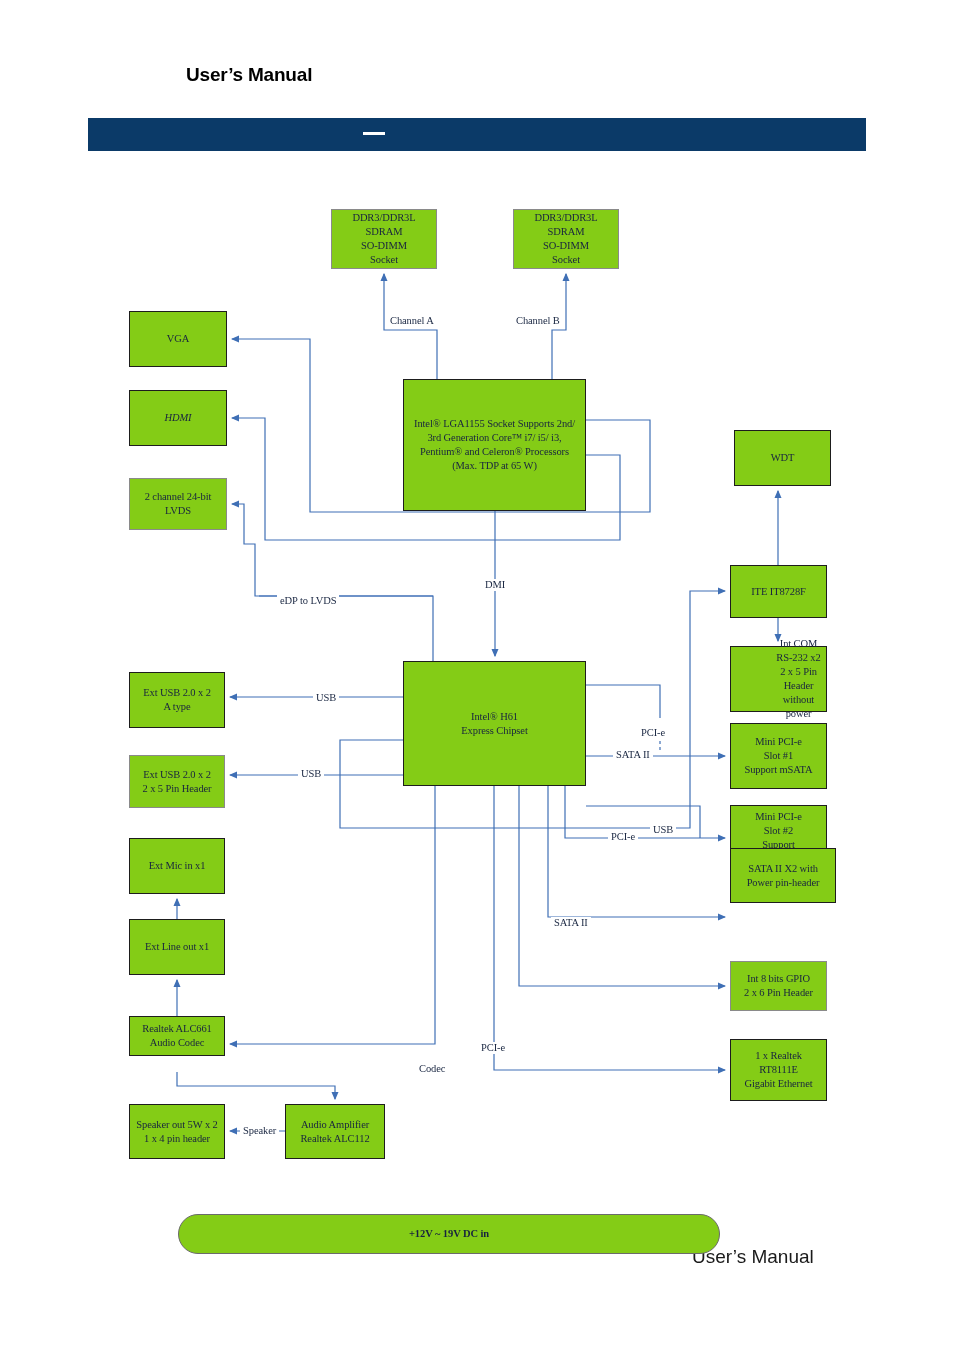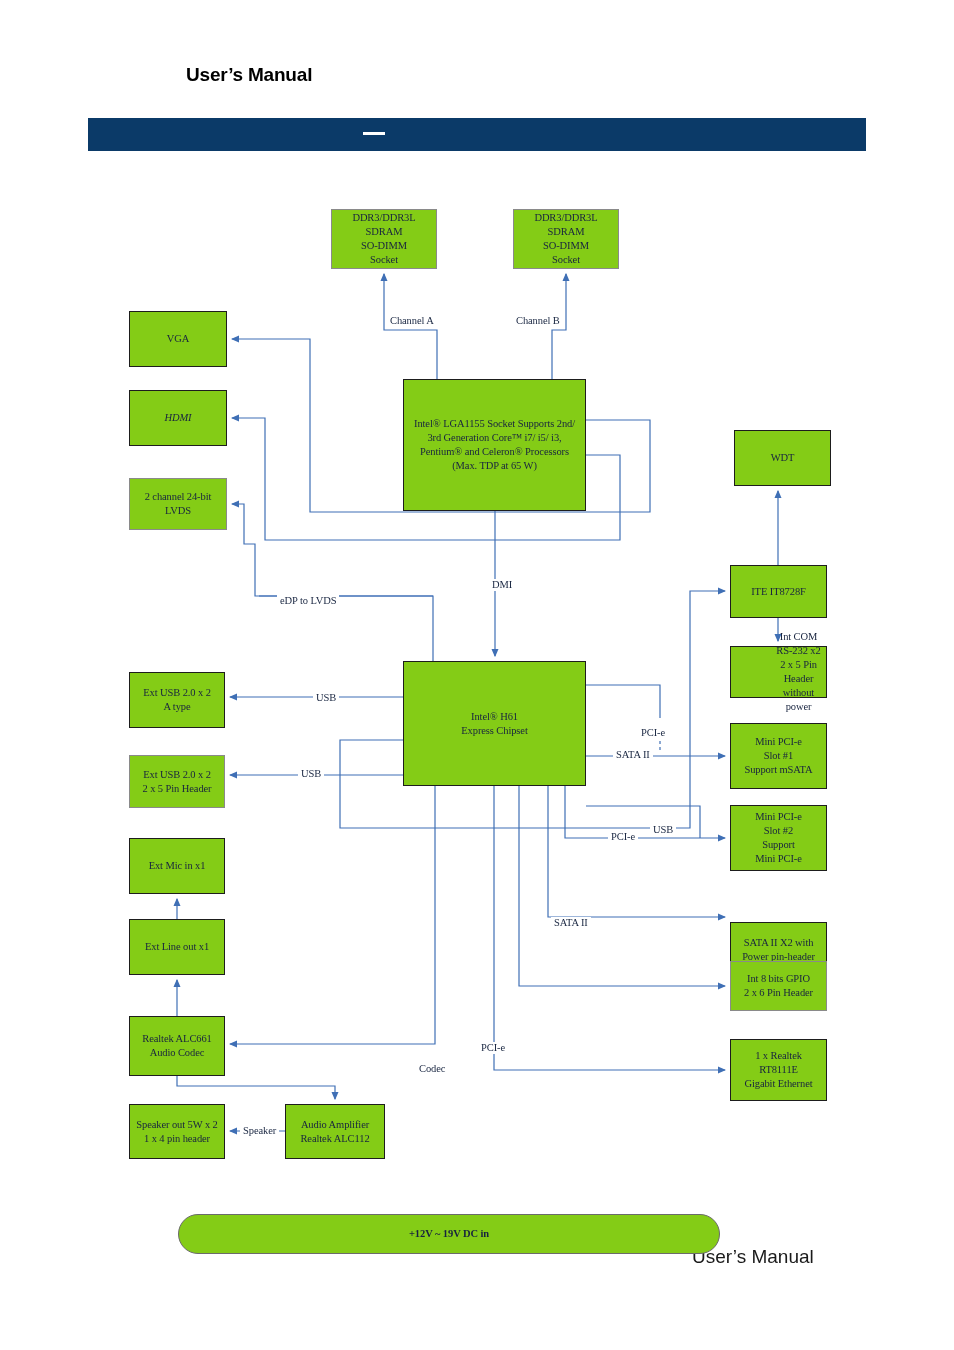"DMI" div.wlabel { margin-left: 7px -> none }
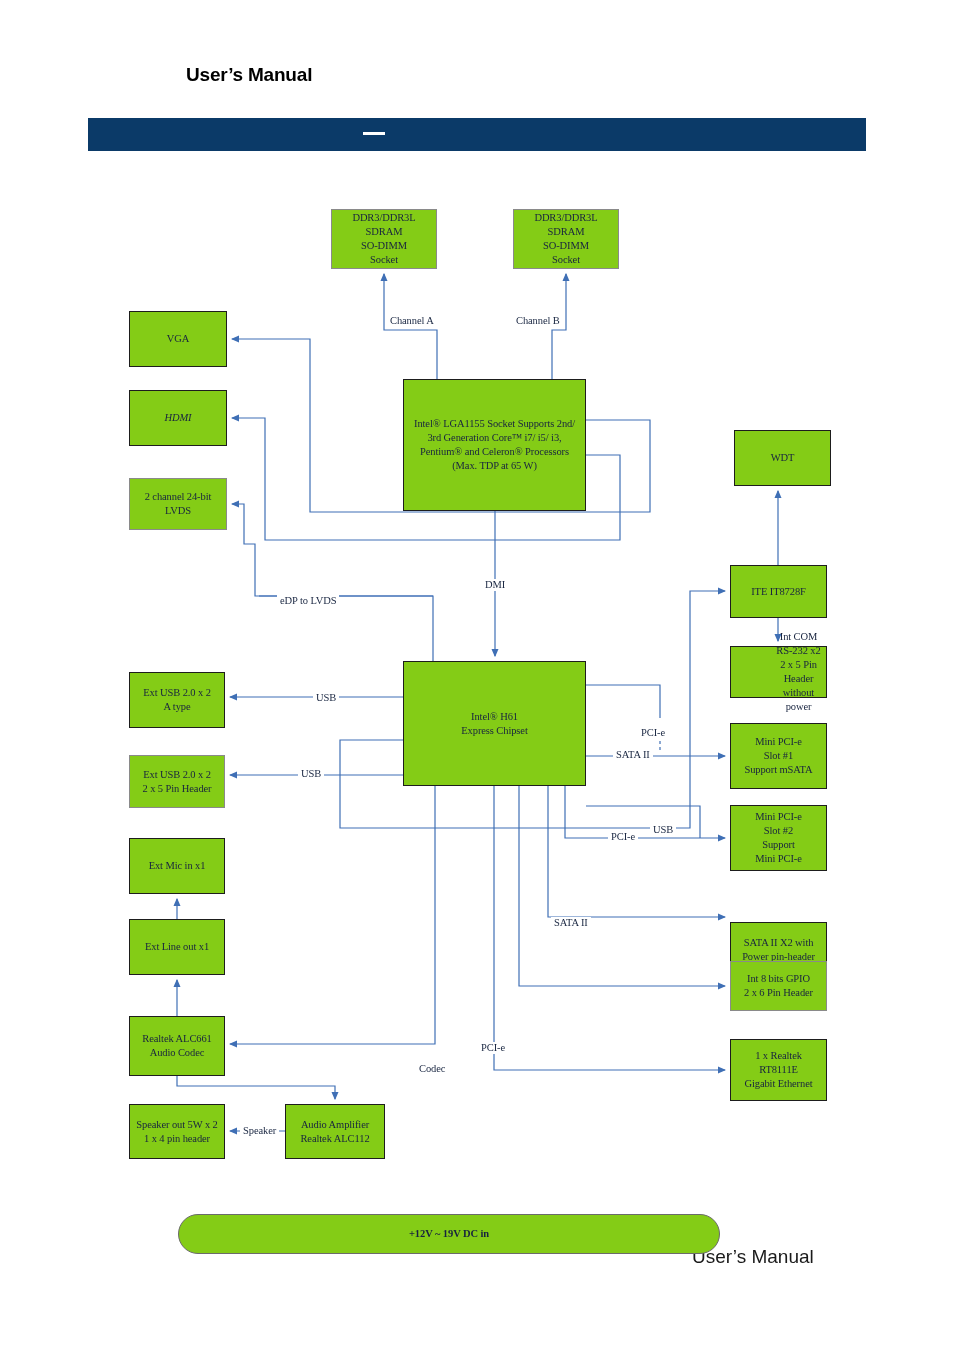"Int COM" div.node { height: 52px -> 66px }
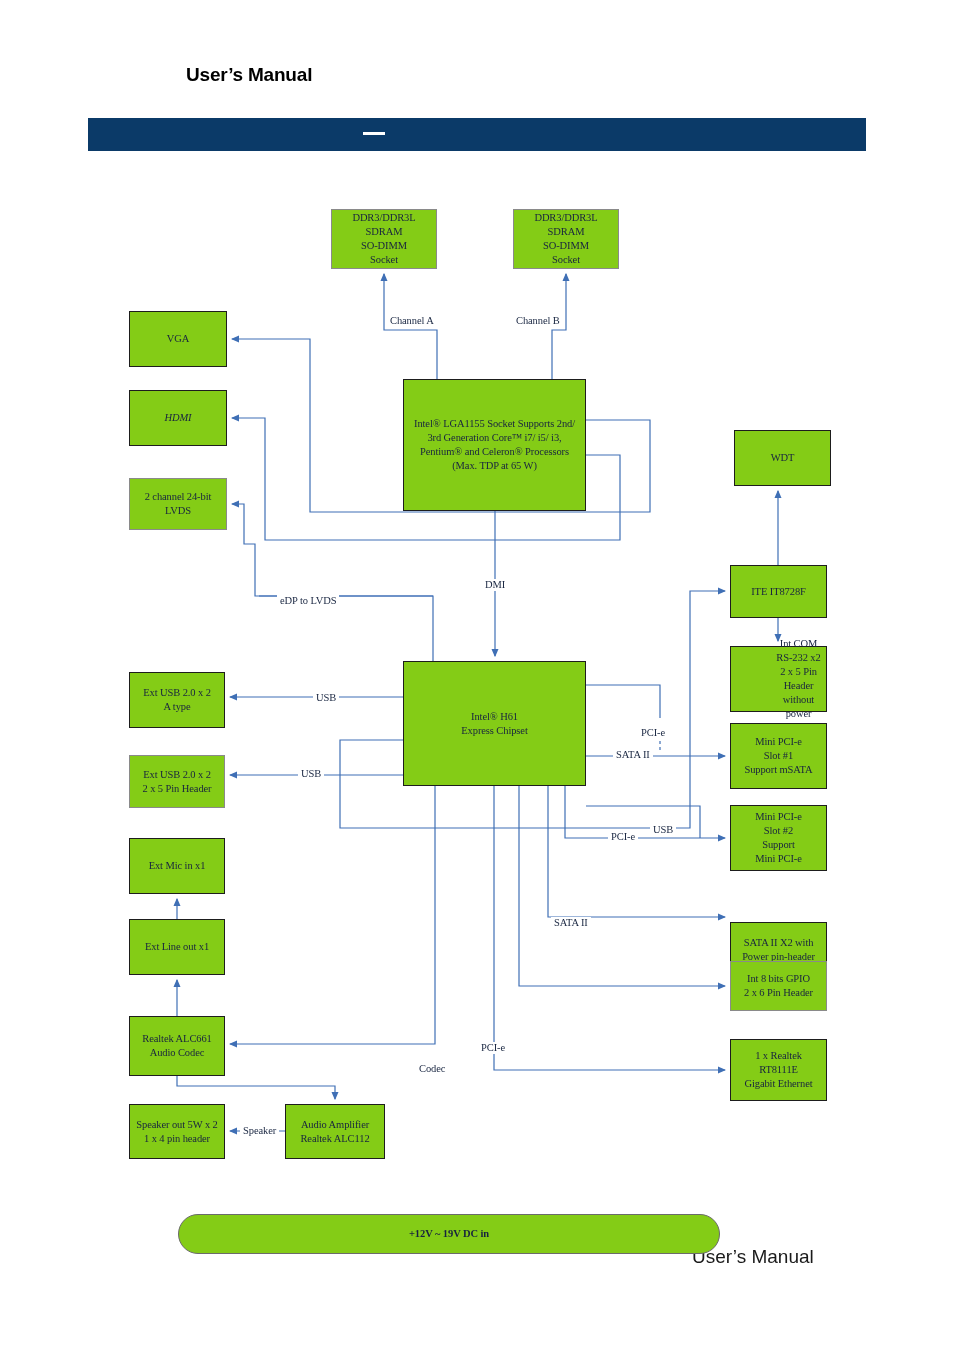"SATA II X2 with" div.node { top: 922px -> 848px; width: 97px -> 106px }
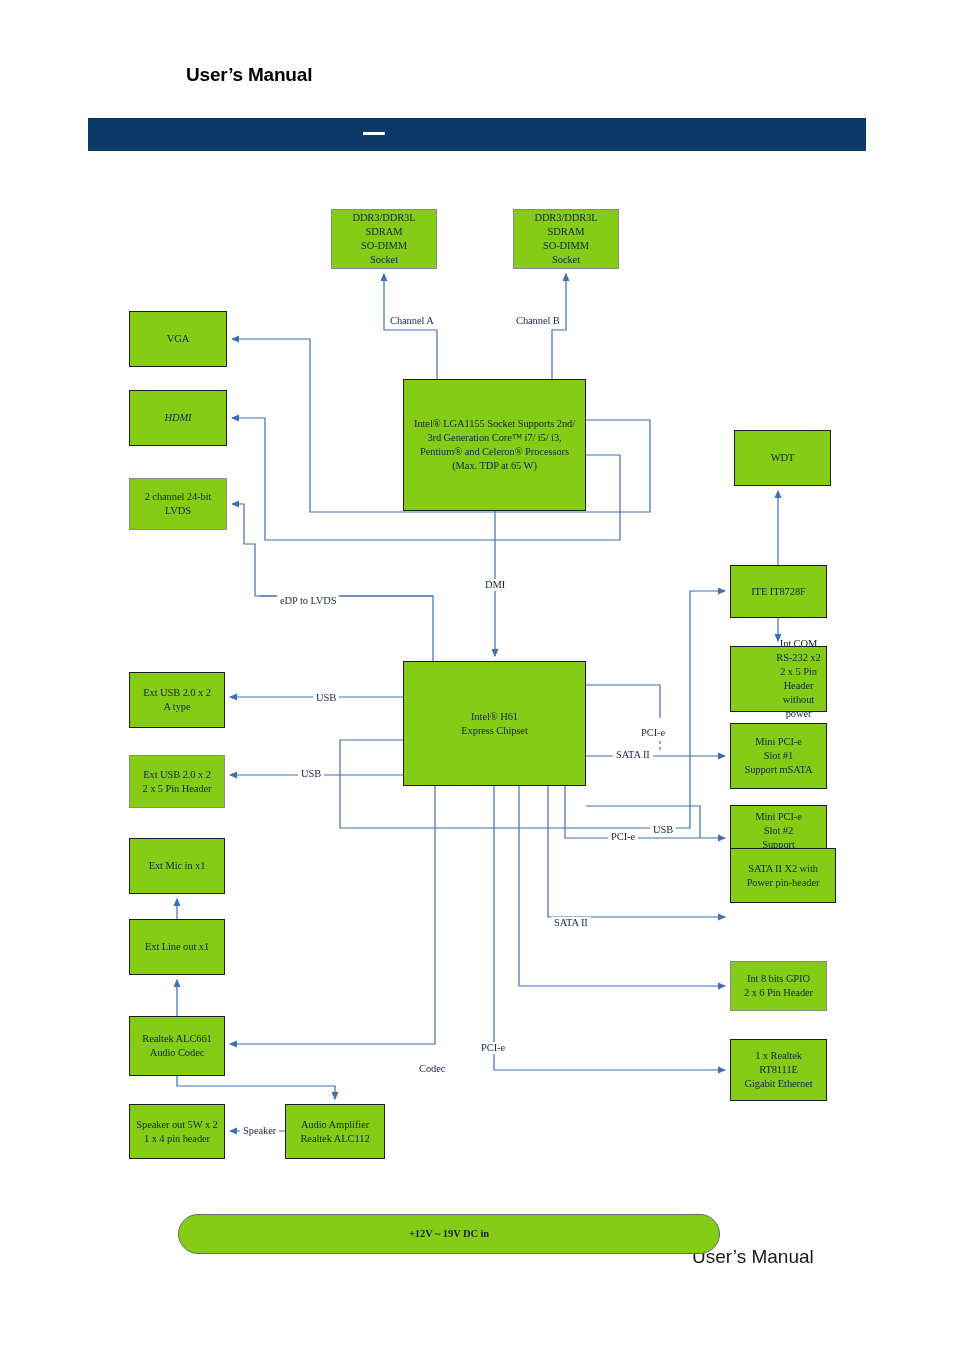"Realtek ALC661" div.node { height: 60px -> 40px }
